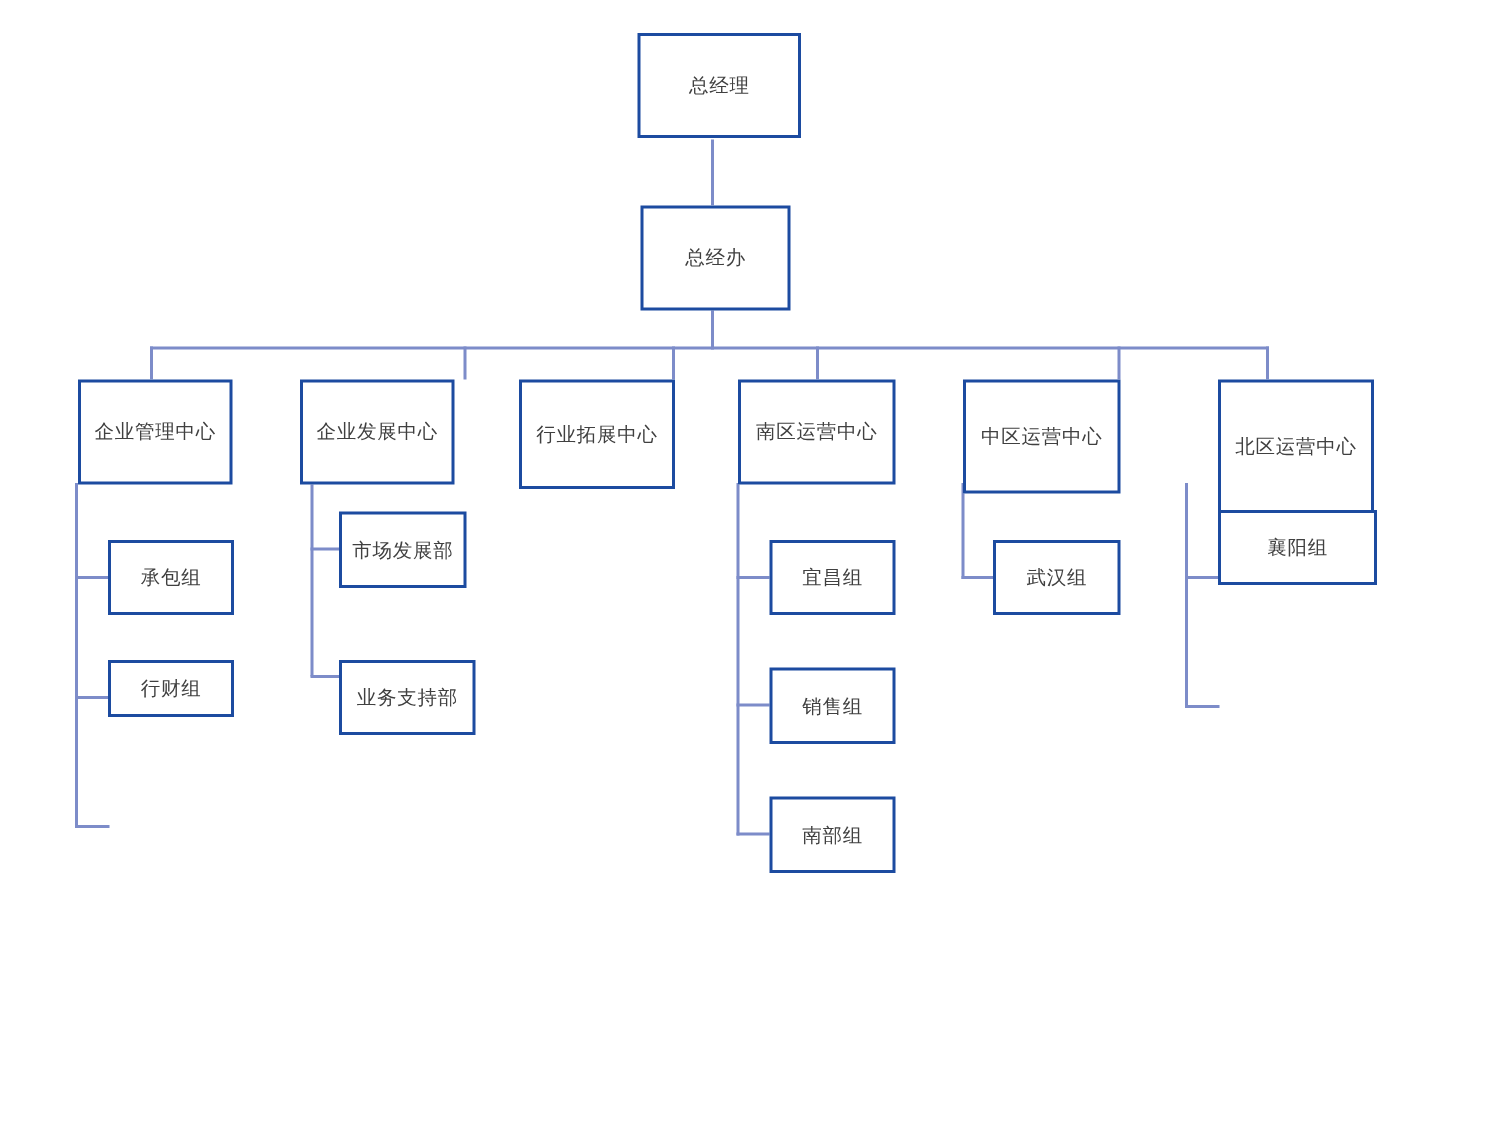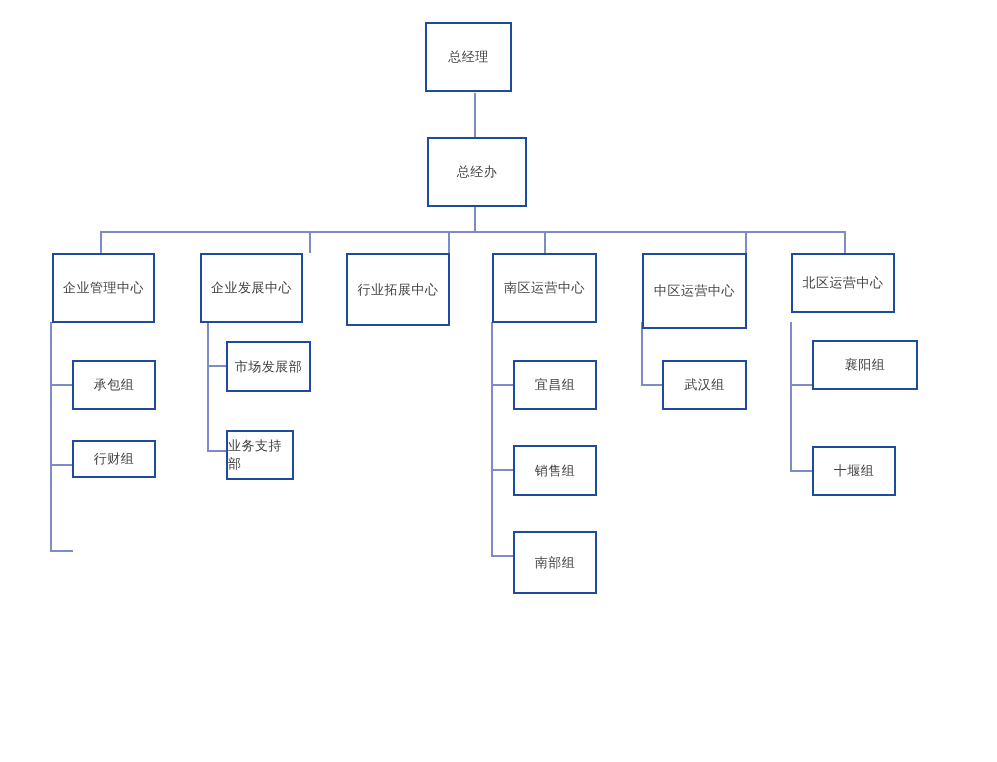"总经理" div.node { width: 87px -> 109px }
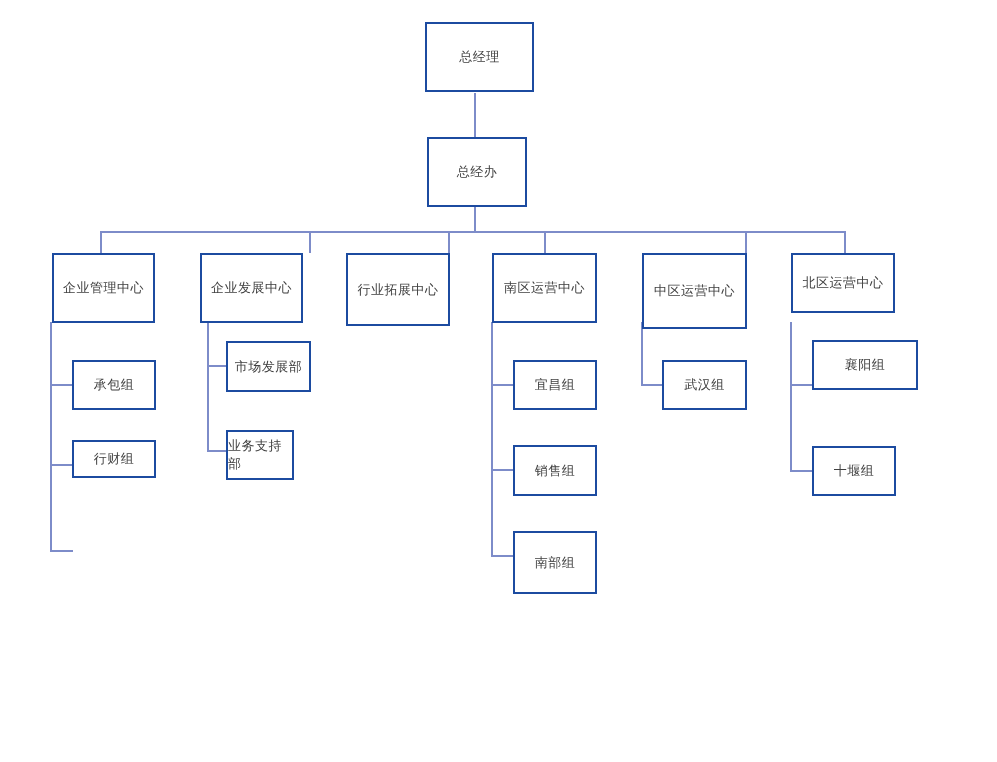"北区运营中心" div.node { height: 60px -> 89px; left: 791px -> 812px }
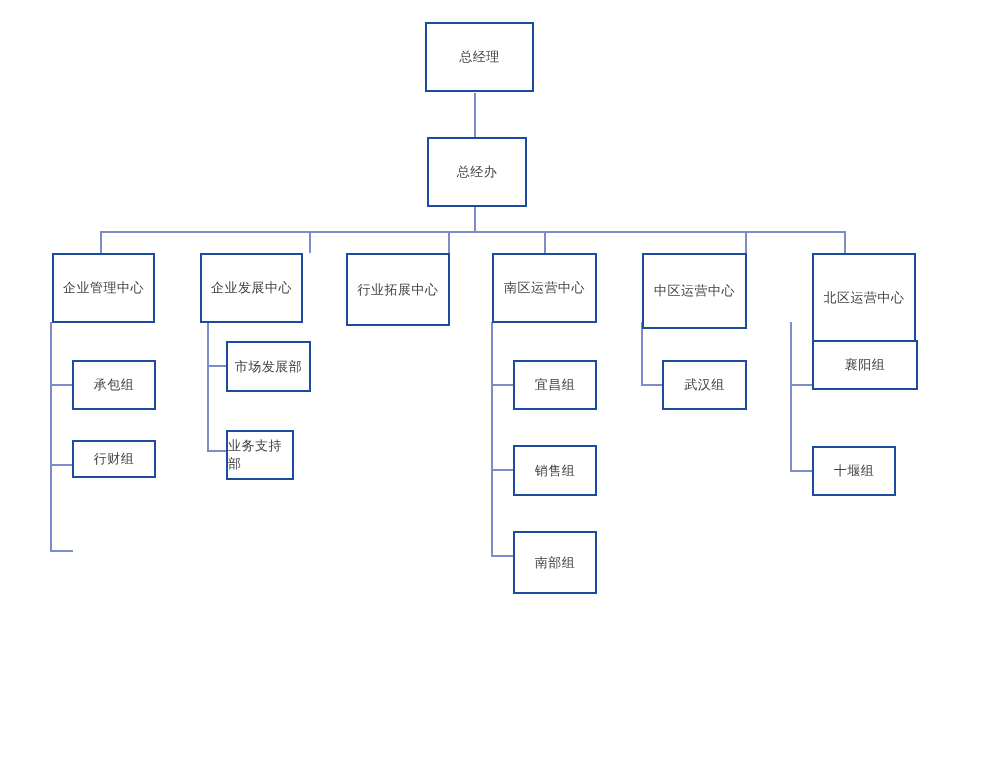"业务支持部" div.node { top: 430px -> 440px; width: 68px -> 91px }
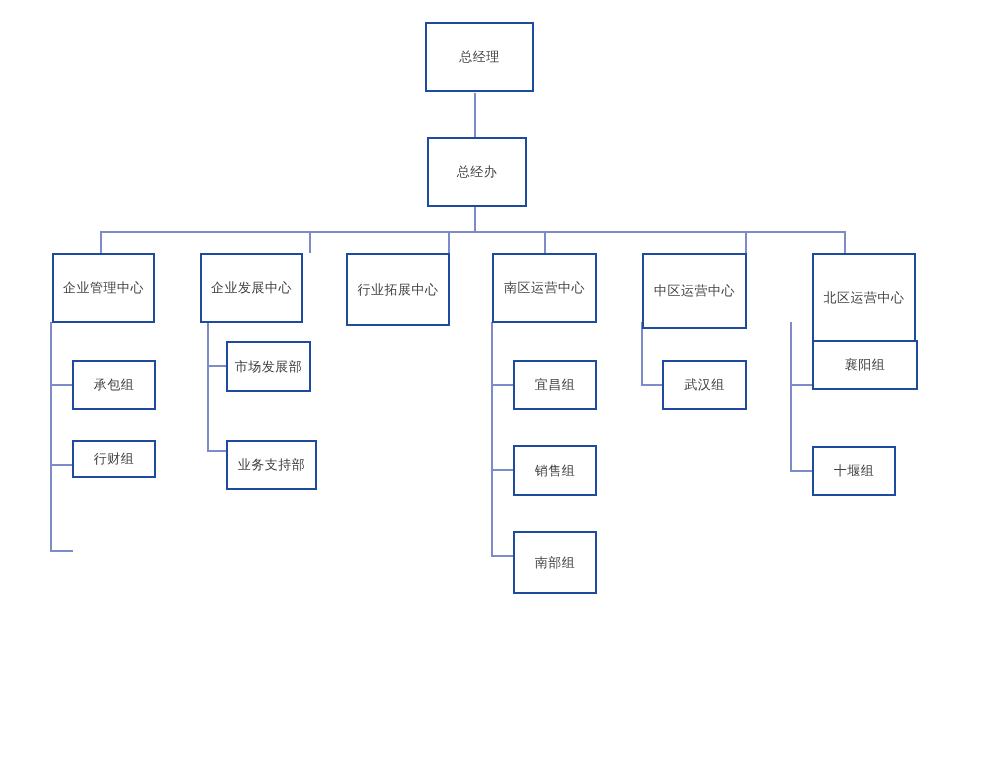"十堰组" div.node { html: <div>十堰组</div> -> none }
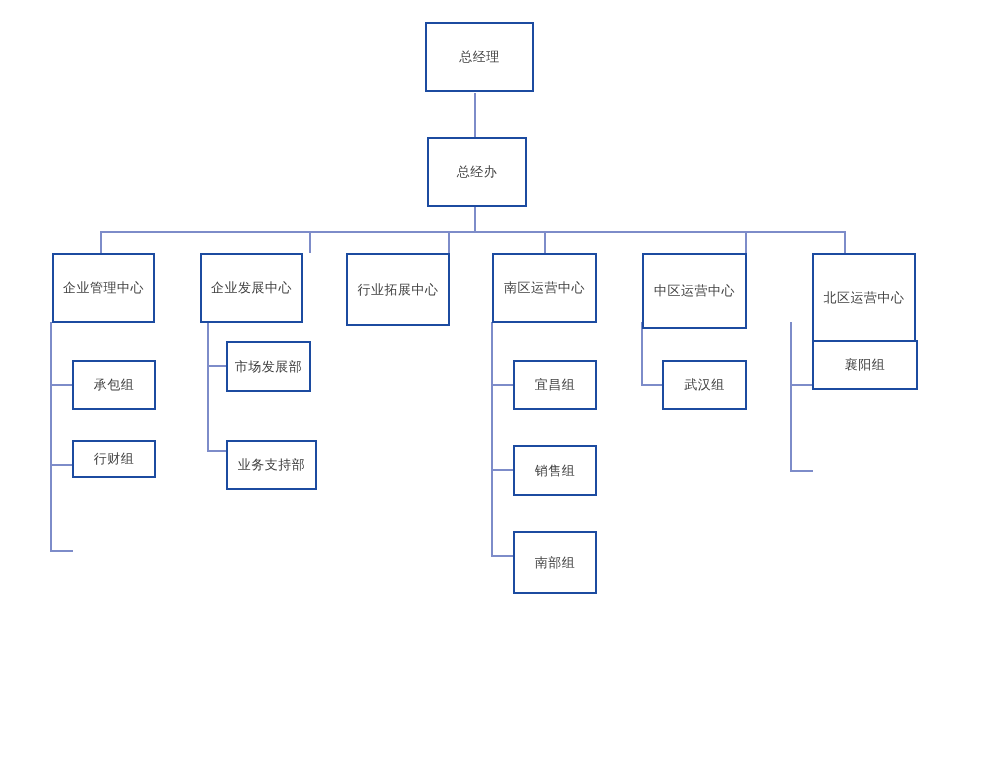"南部组" div.node { height: 63px -> 51px }
